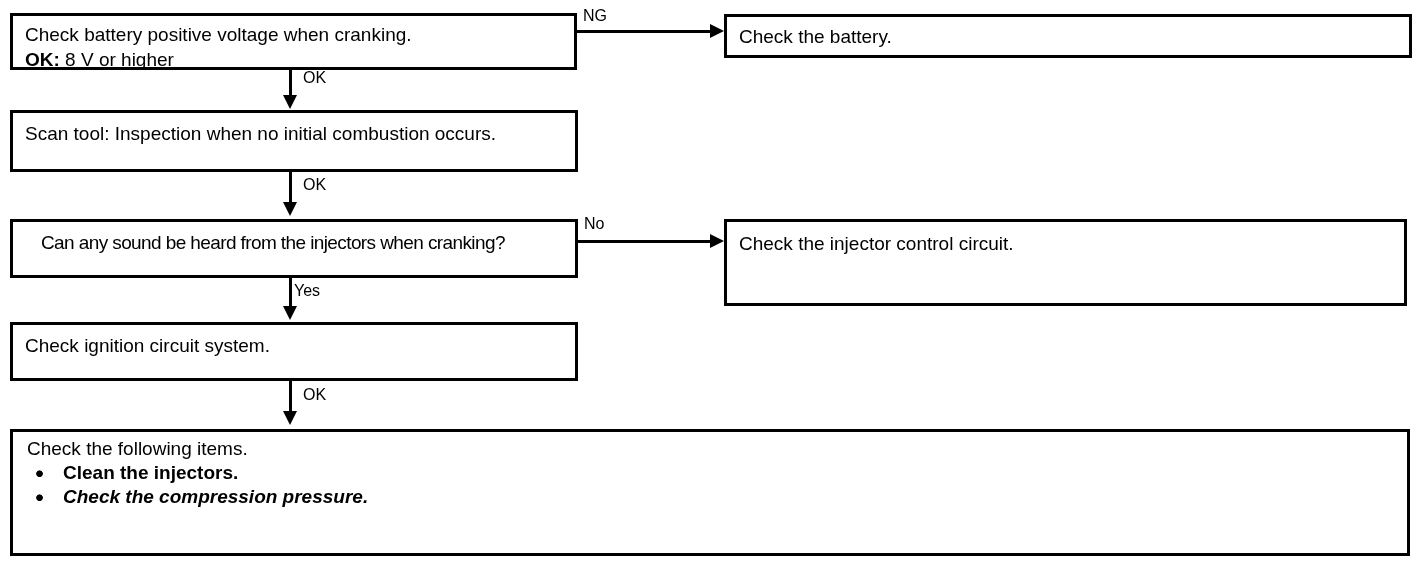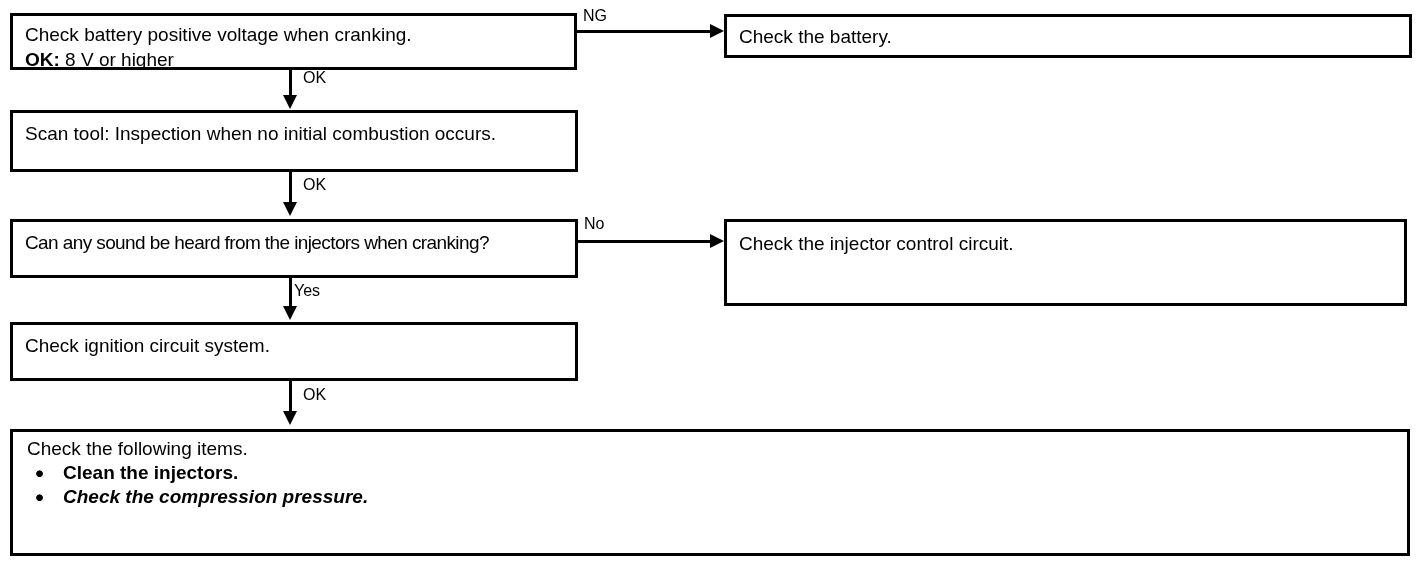"Can any sound be heard" div.txt { margin-left: none -> 16px }
